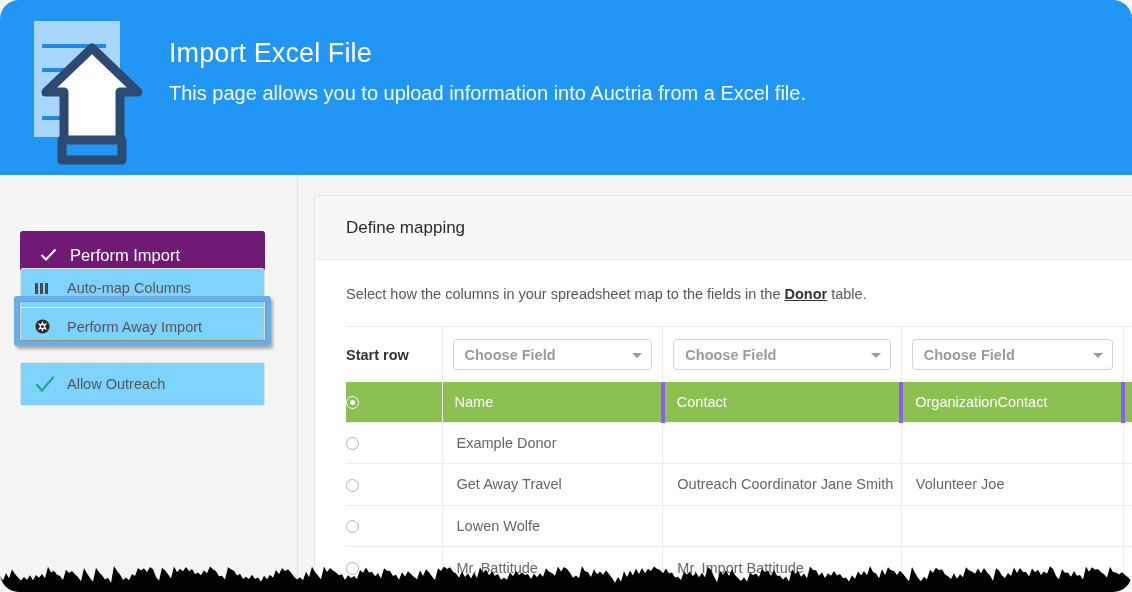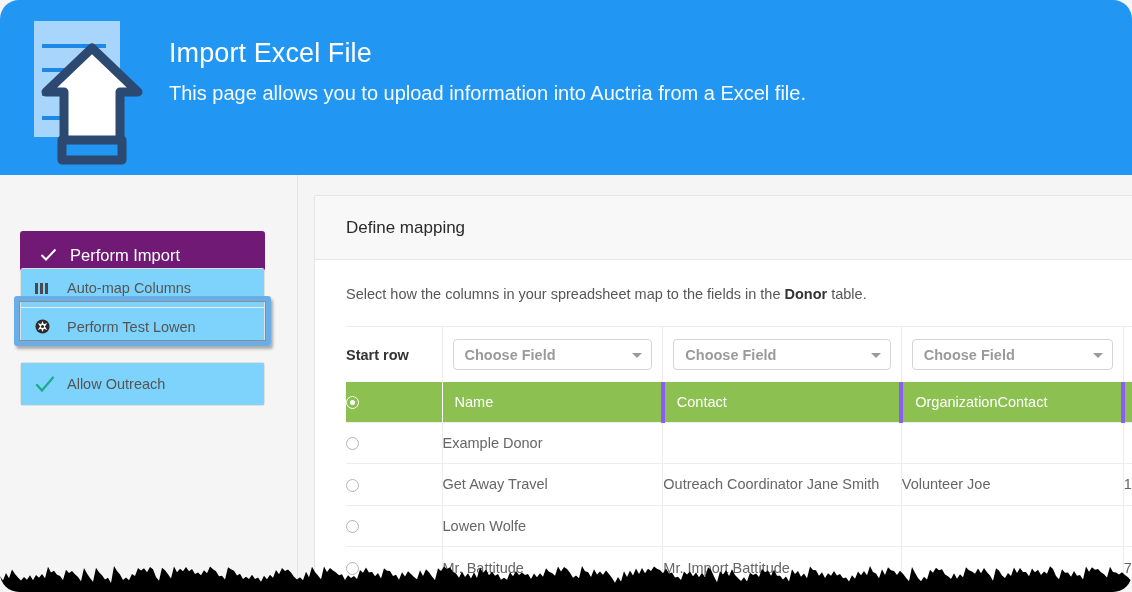"Donor" .intro b { text-decoration: none -> underline }
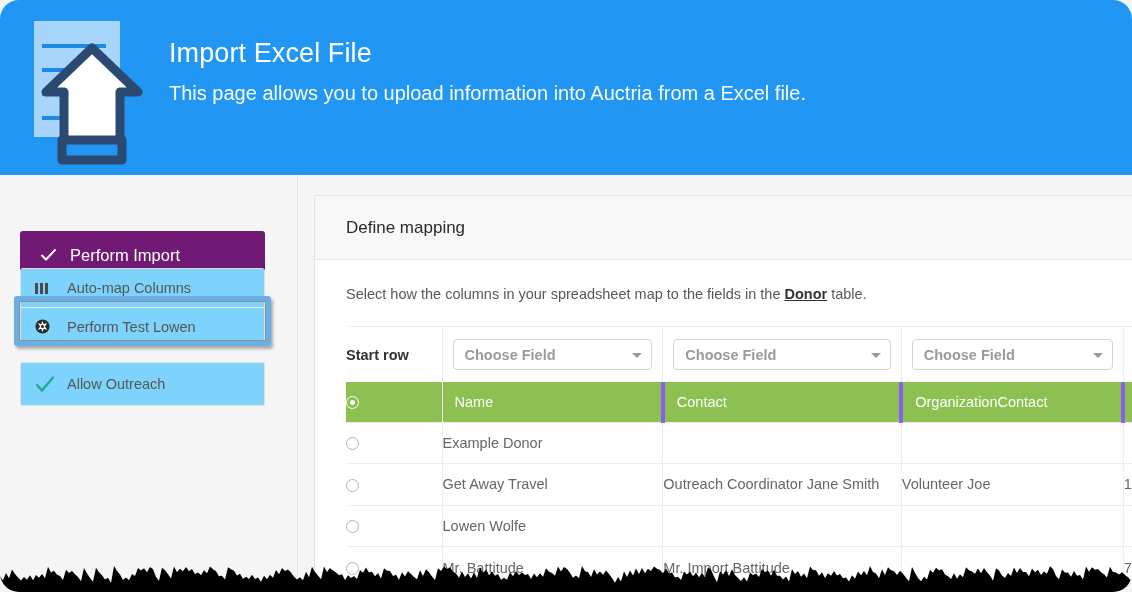"Perform Test Lowen" span { text: Test Lowen -> Away Import }
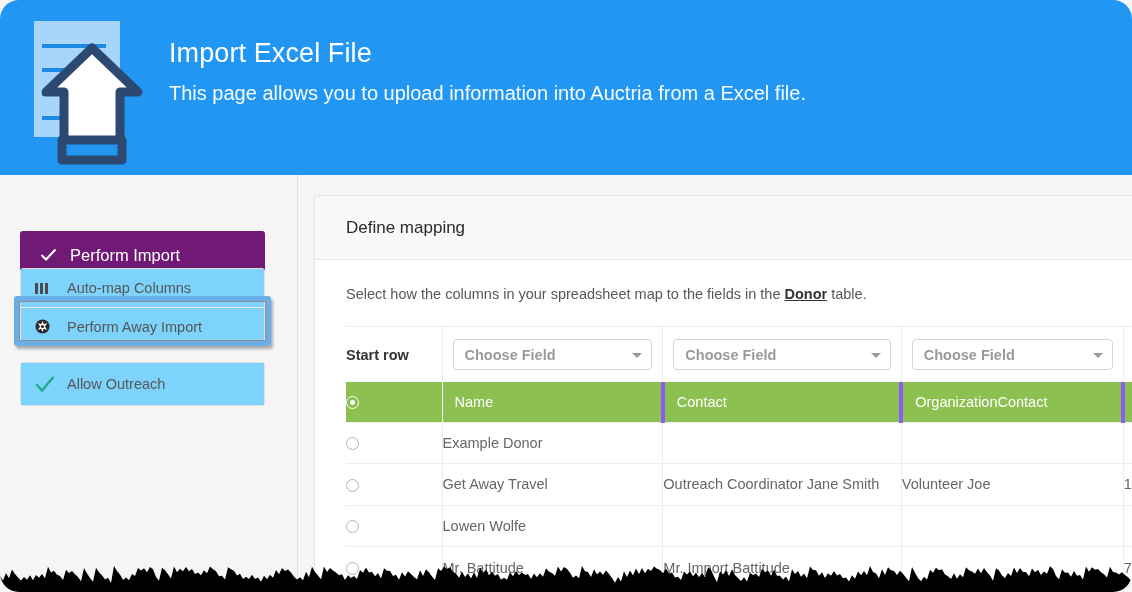"Example Donor" tr.data-row td { padding: 0 0 -> 0 14px }
